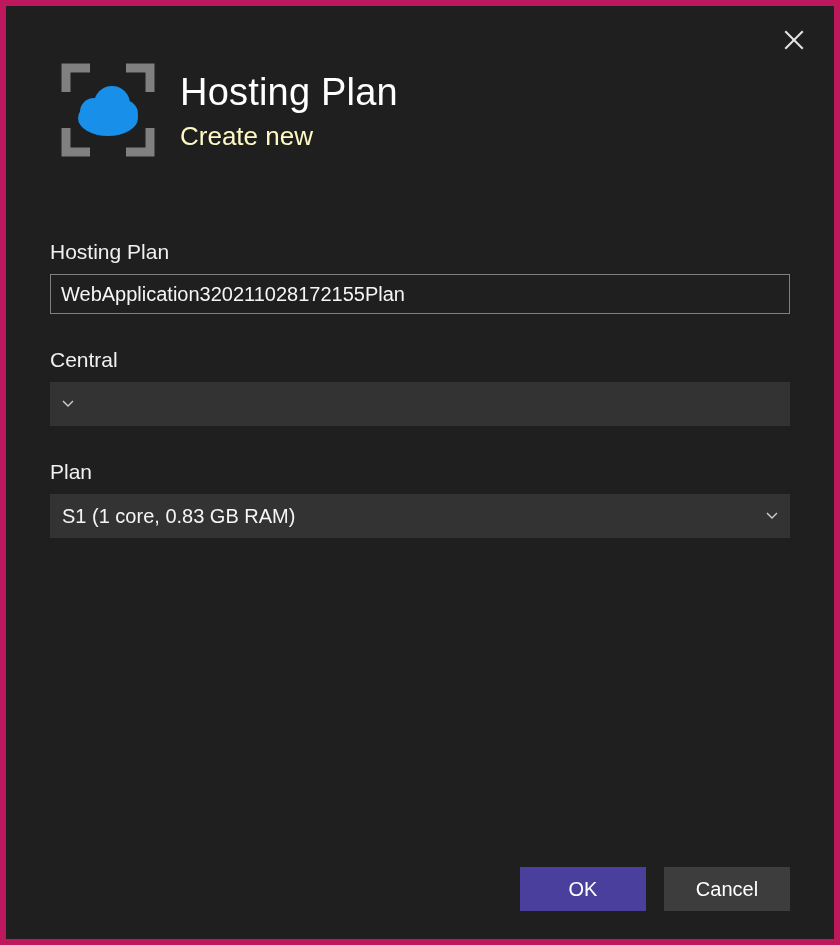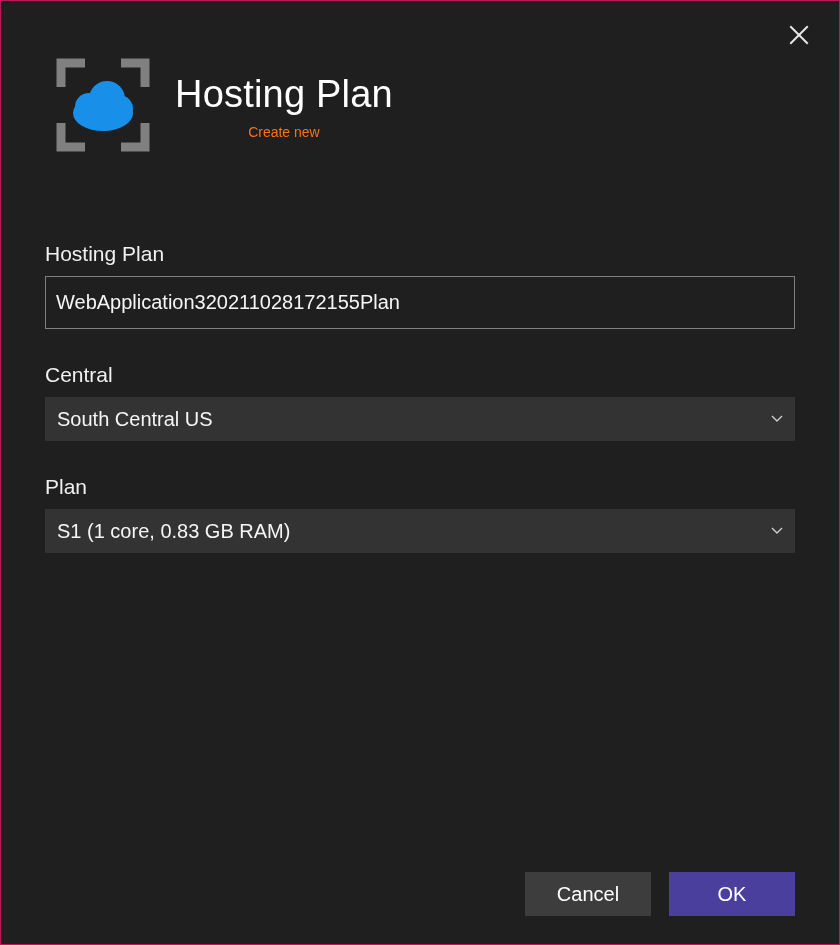"Hosting Plan" .dialog { border: 1px solid #be185d -> 6px solid #be185d; gap: 7px -> none }
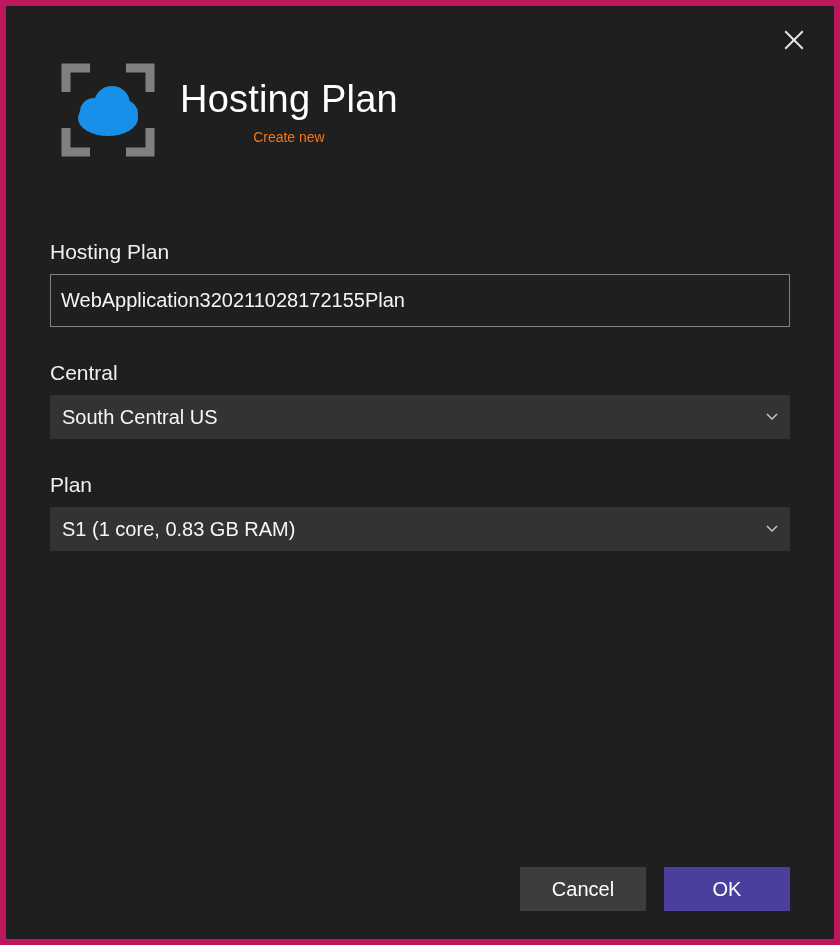"Create new" .subtitle { color: #f97316 -> #fef9c3; font-size: 14px -> 26px; text-align: center -> none }
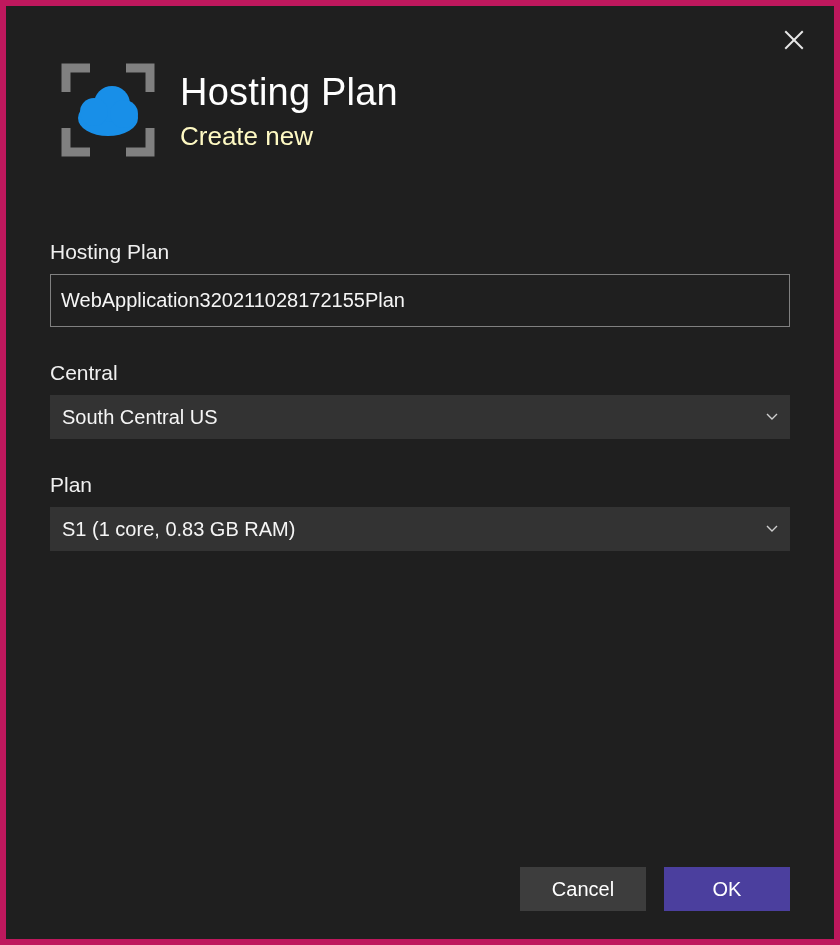"WebApplication320211028172155Plan" .text-input { height: 53px -> 40px }
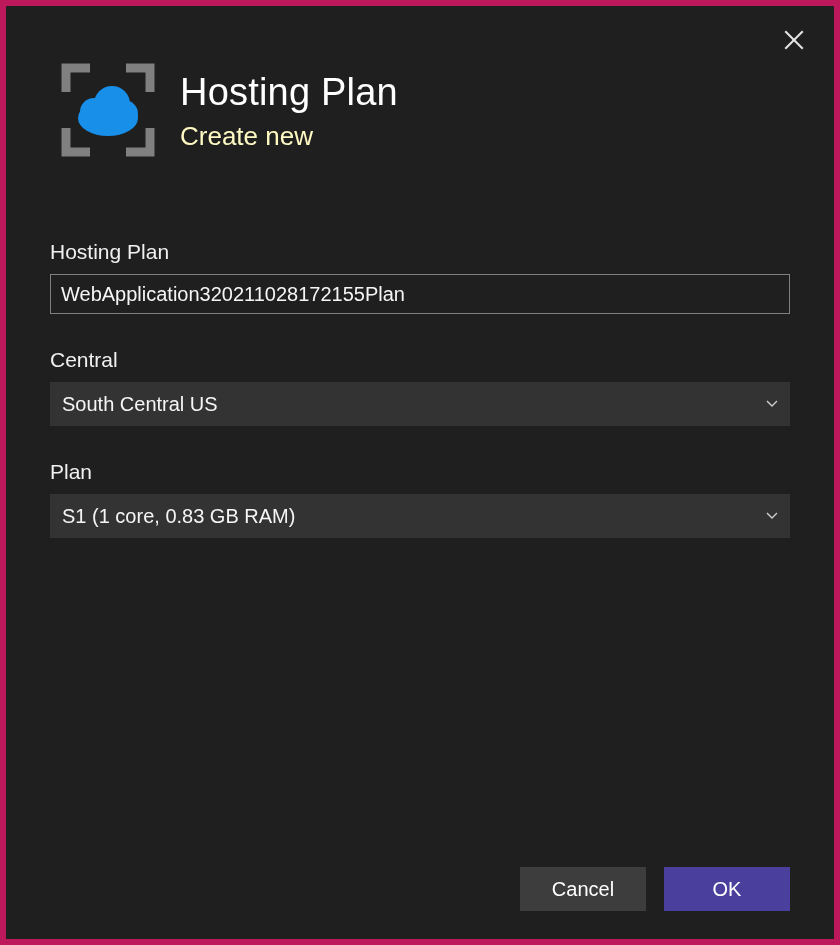"South Central US" span { html: <span>South Central US</span> -> none }
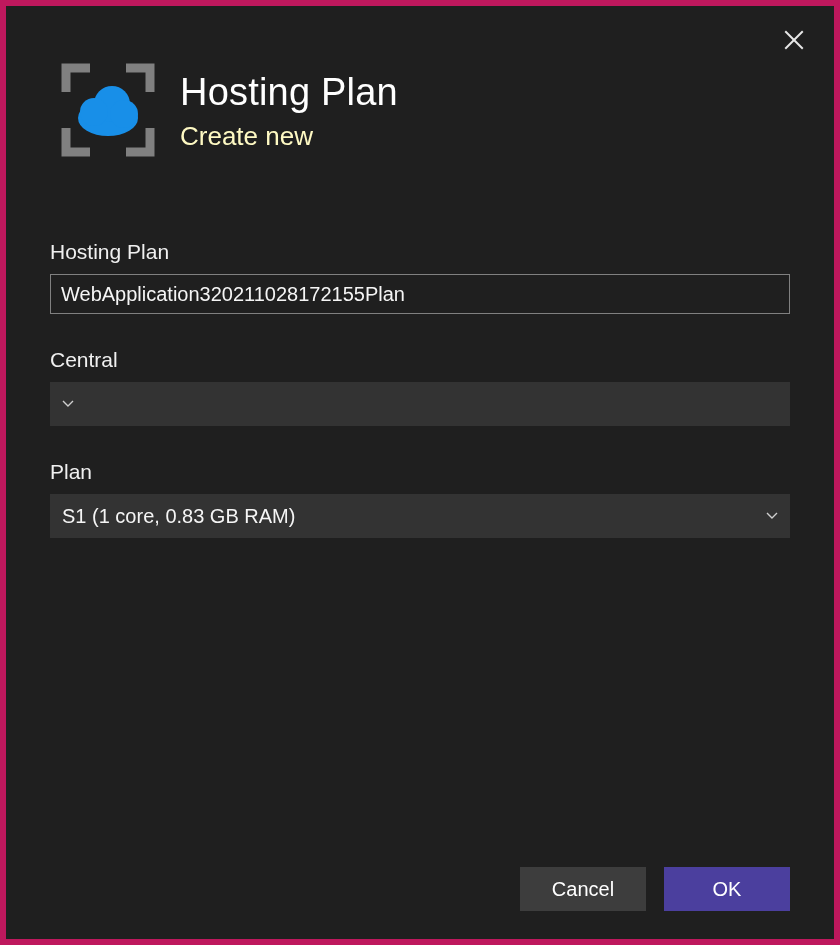"Cancel" button.btn { order: before "OK" -> after "OK" }
